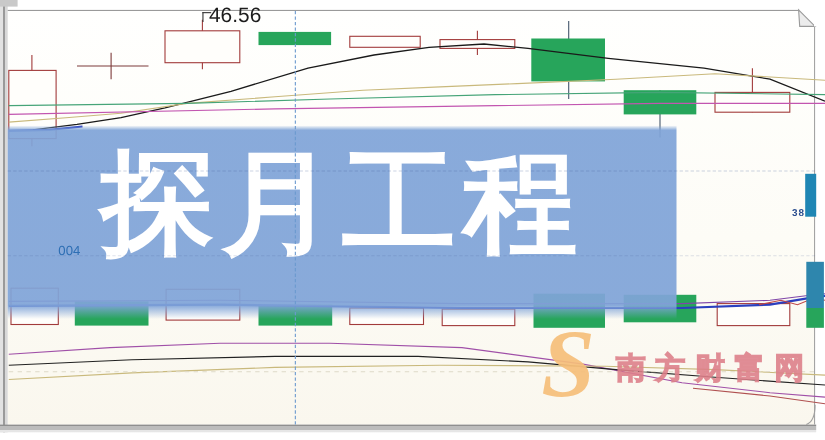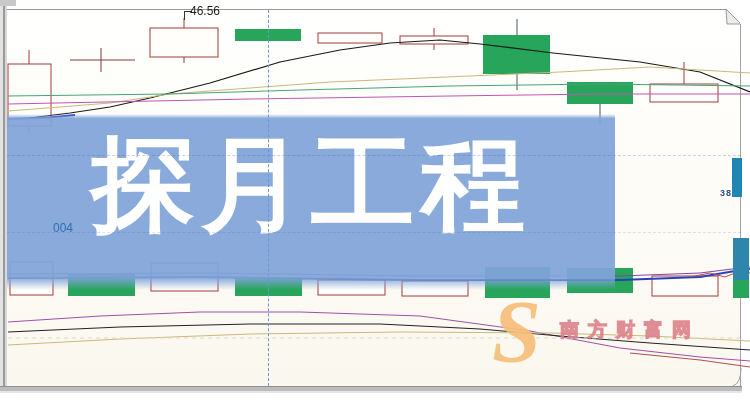"46.56" .price-label { font-size: 12px -> 19px }
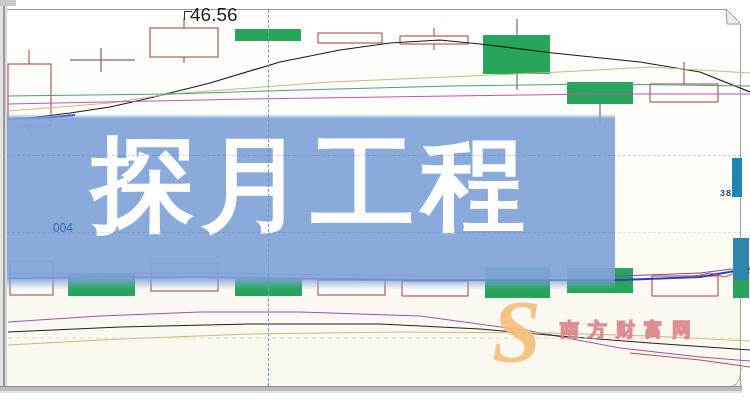"南方财富网" .wm-cn { font-size: 19px -> 27px }
